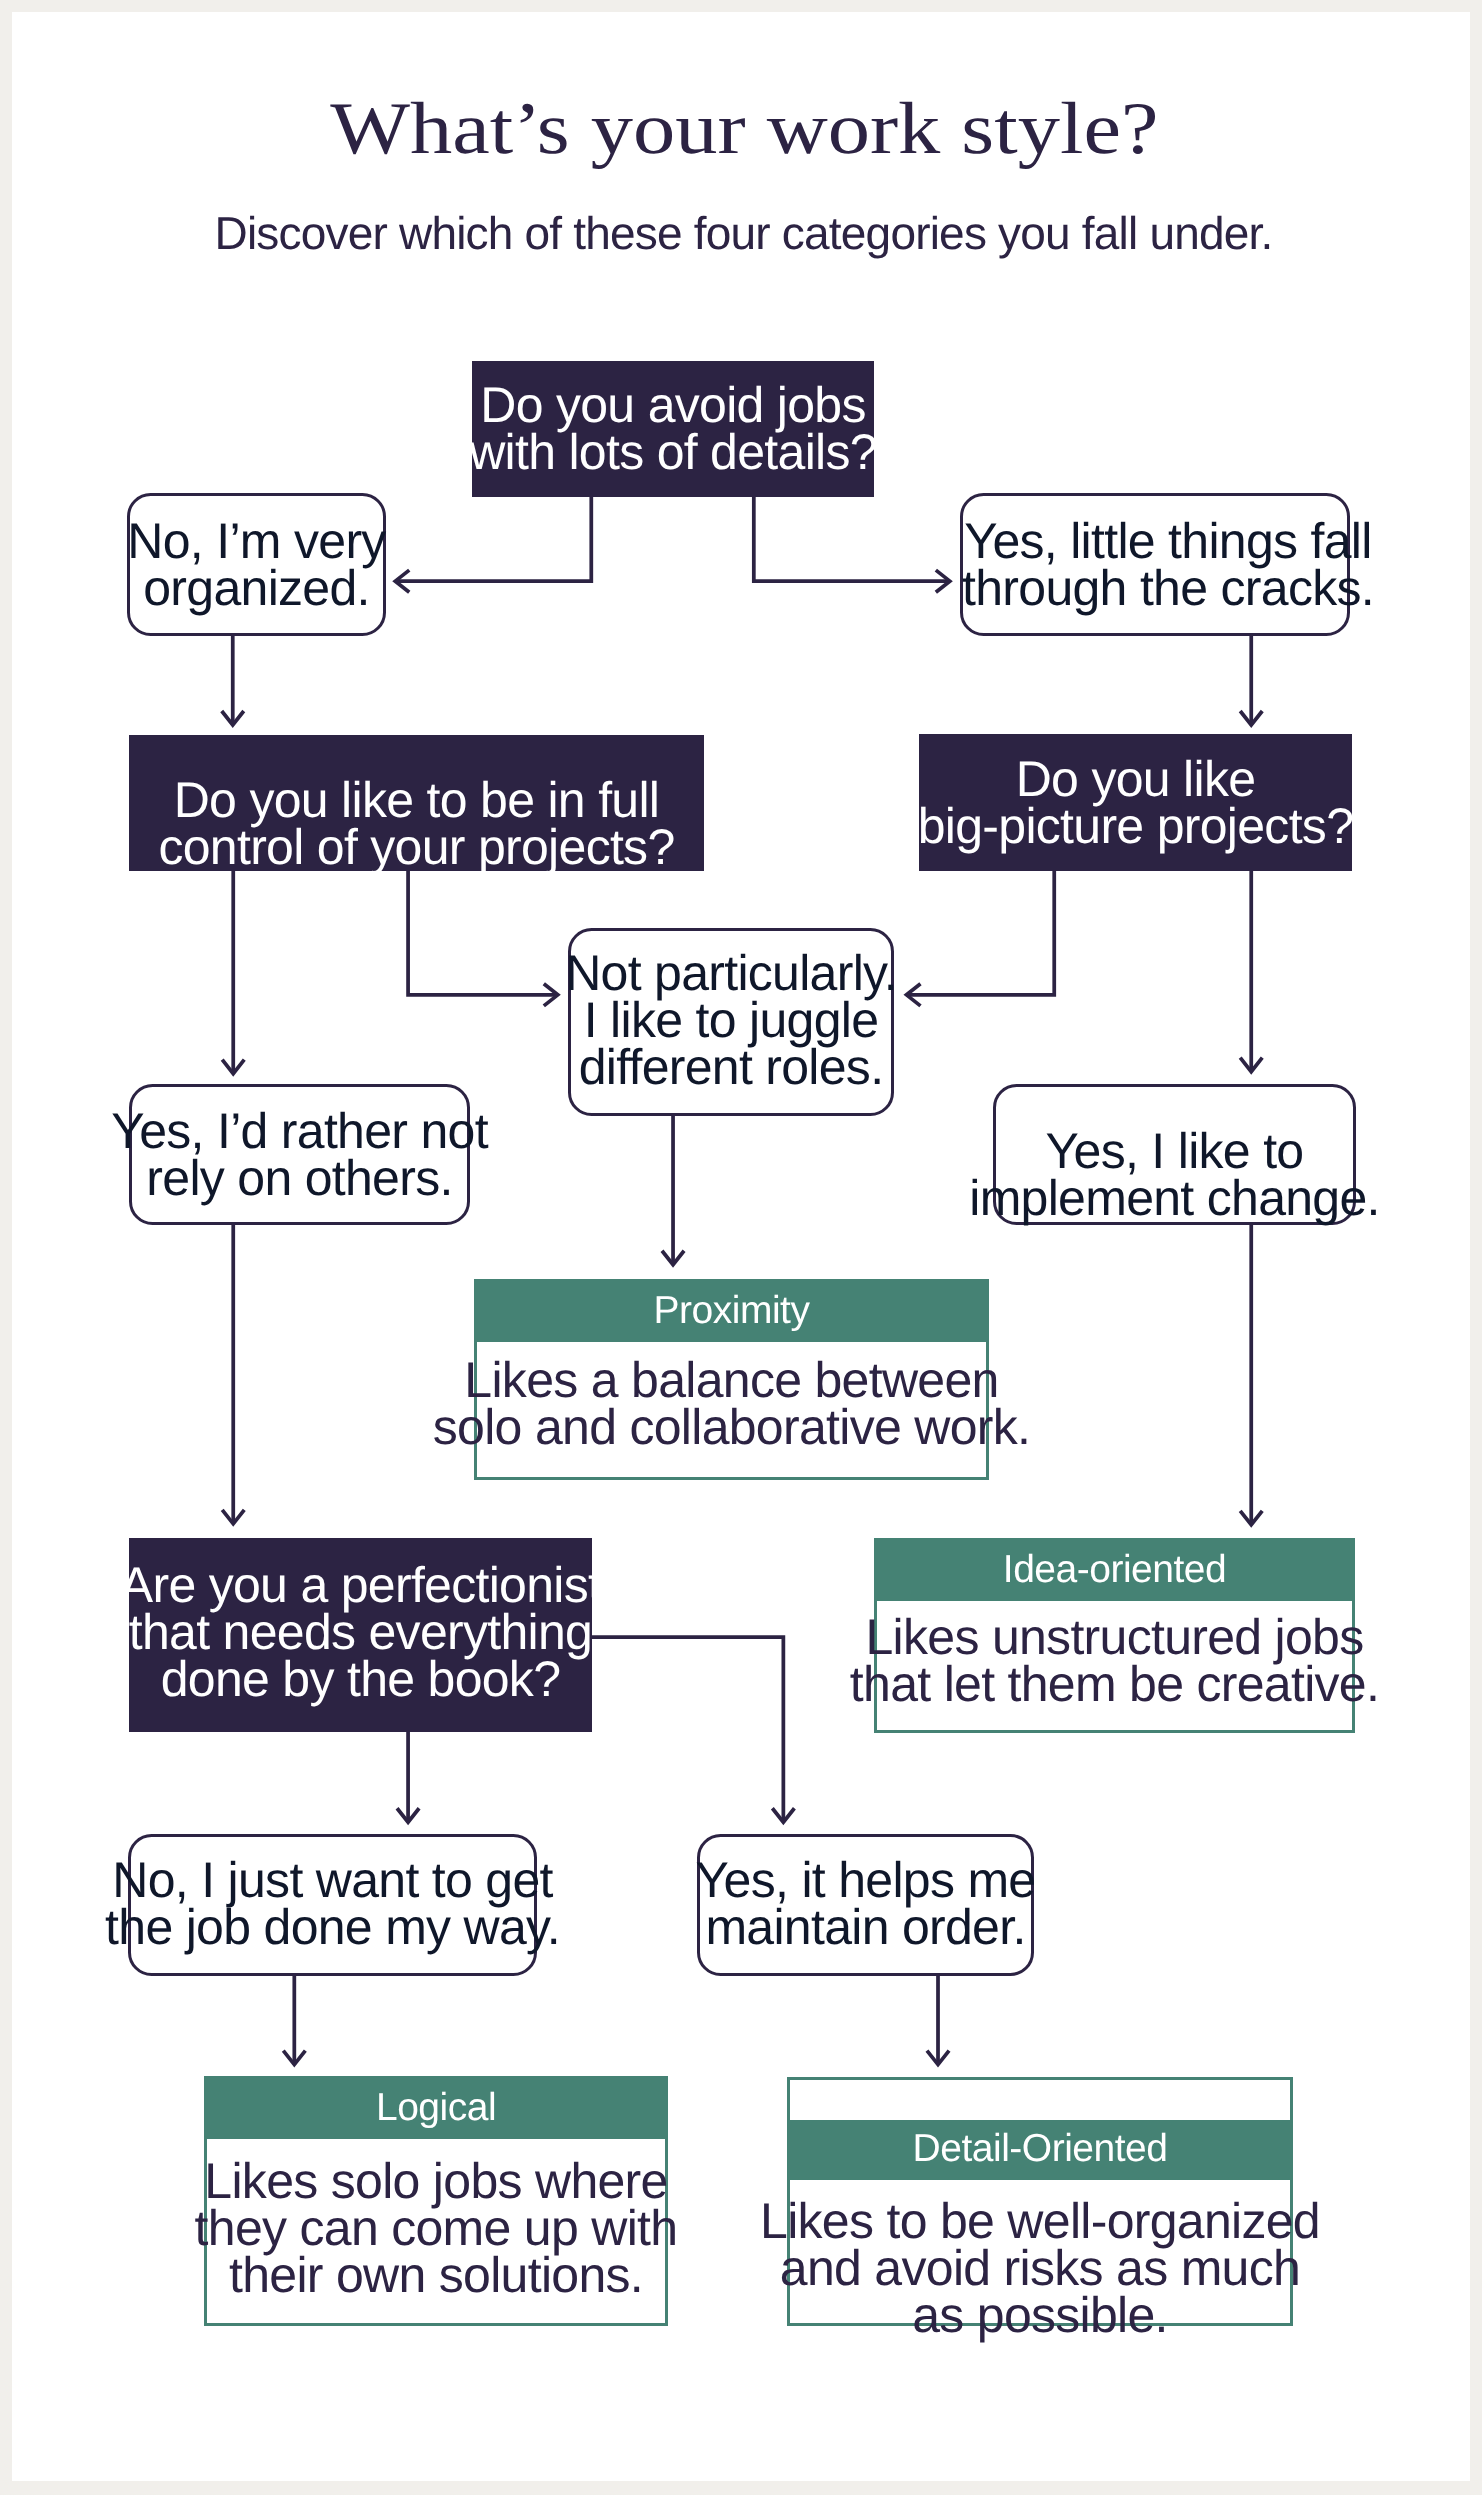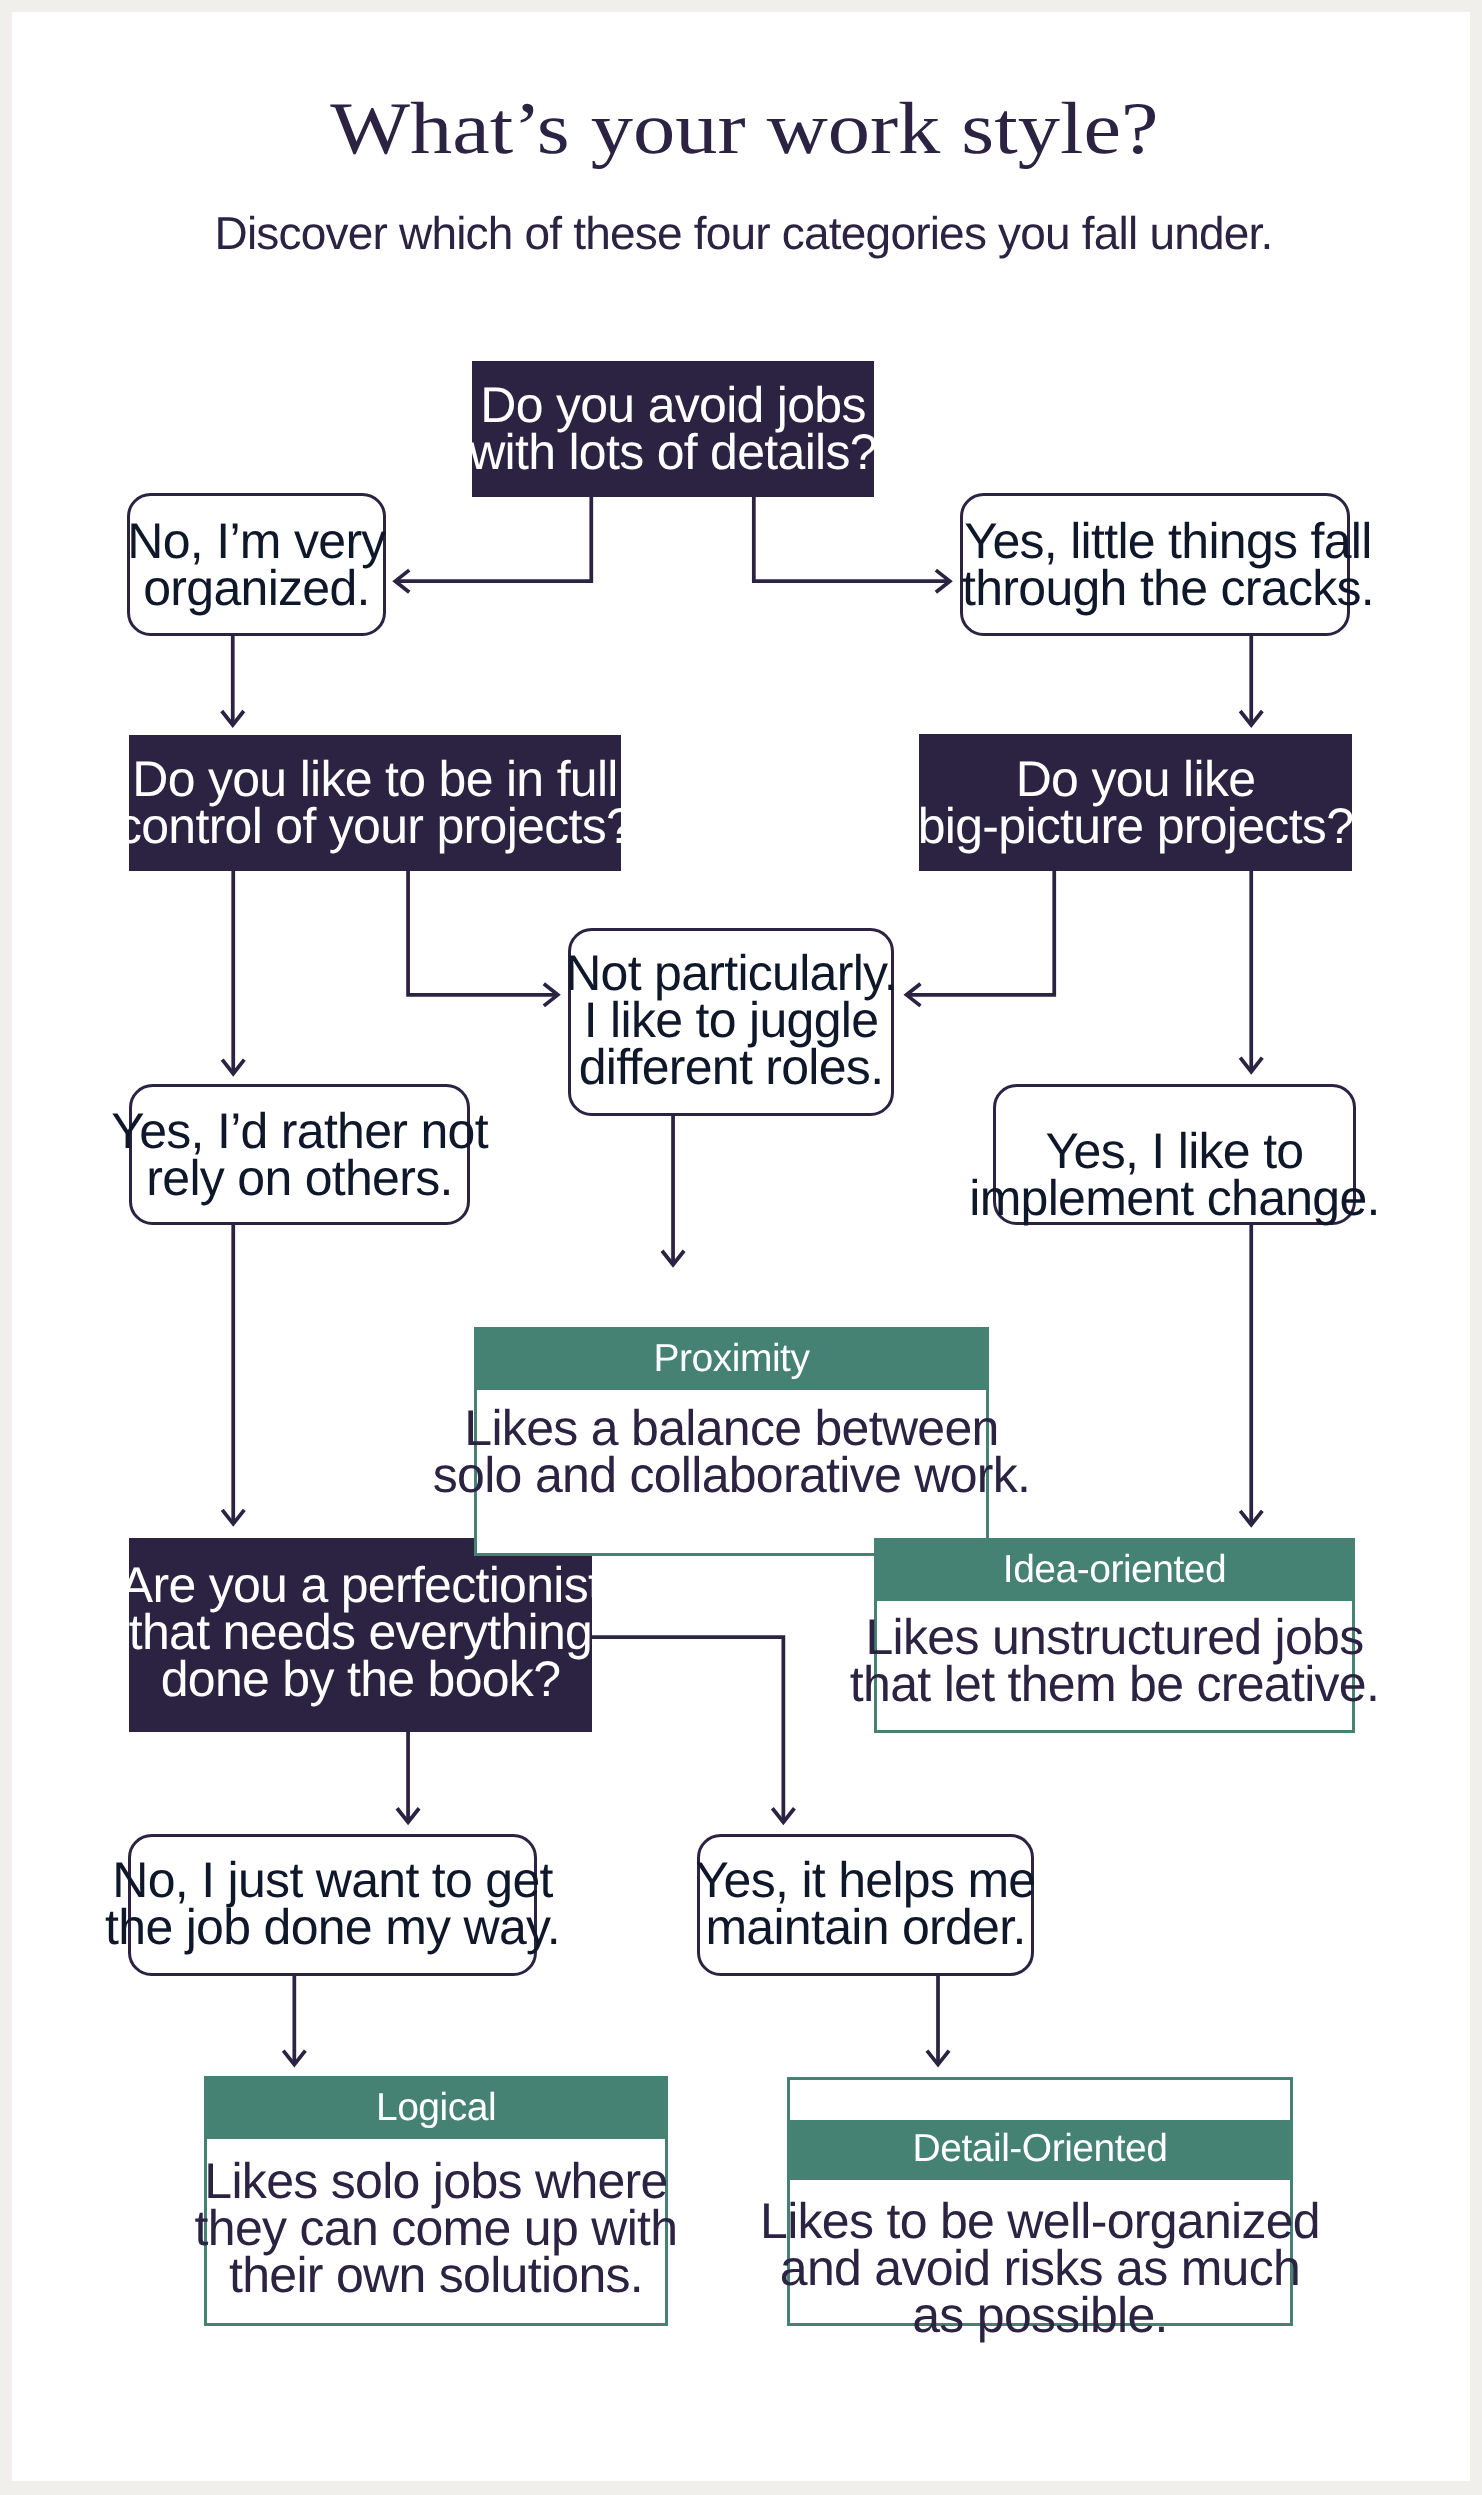"Do you like to be" div.node { align-items: none -> flex-end; width: 492px -> 575px }
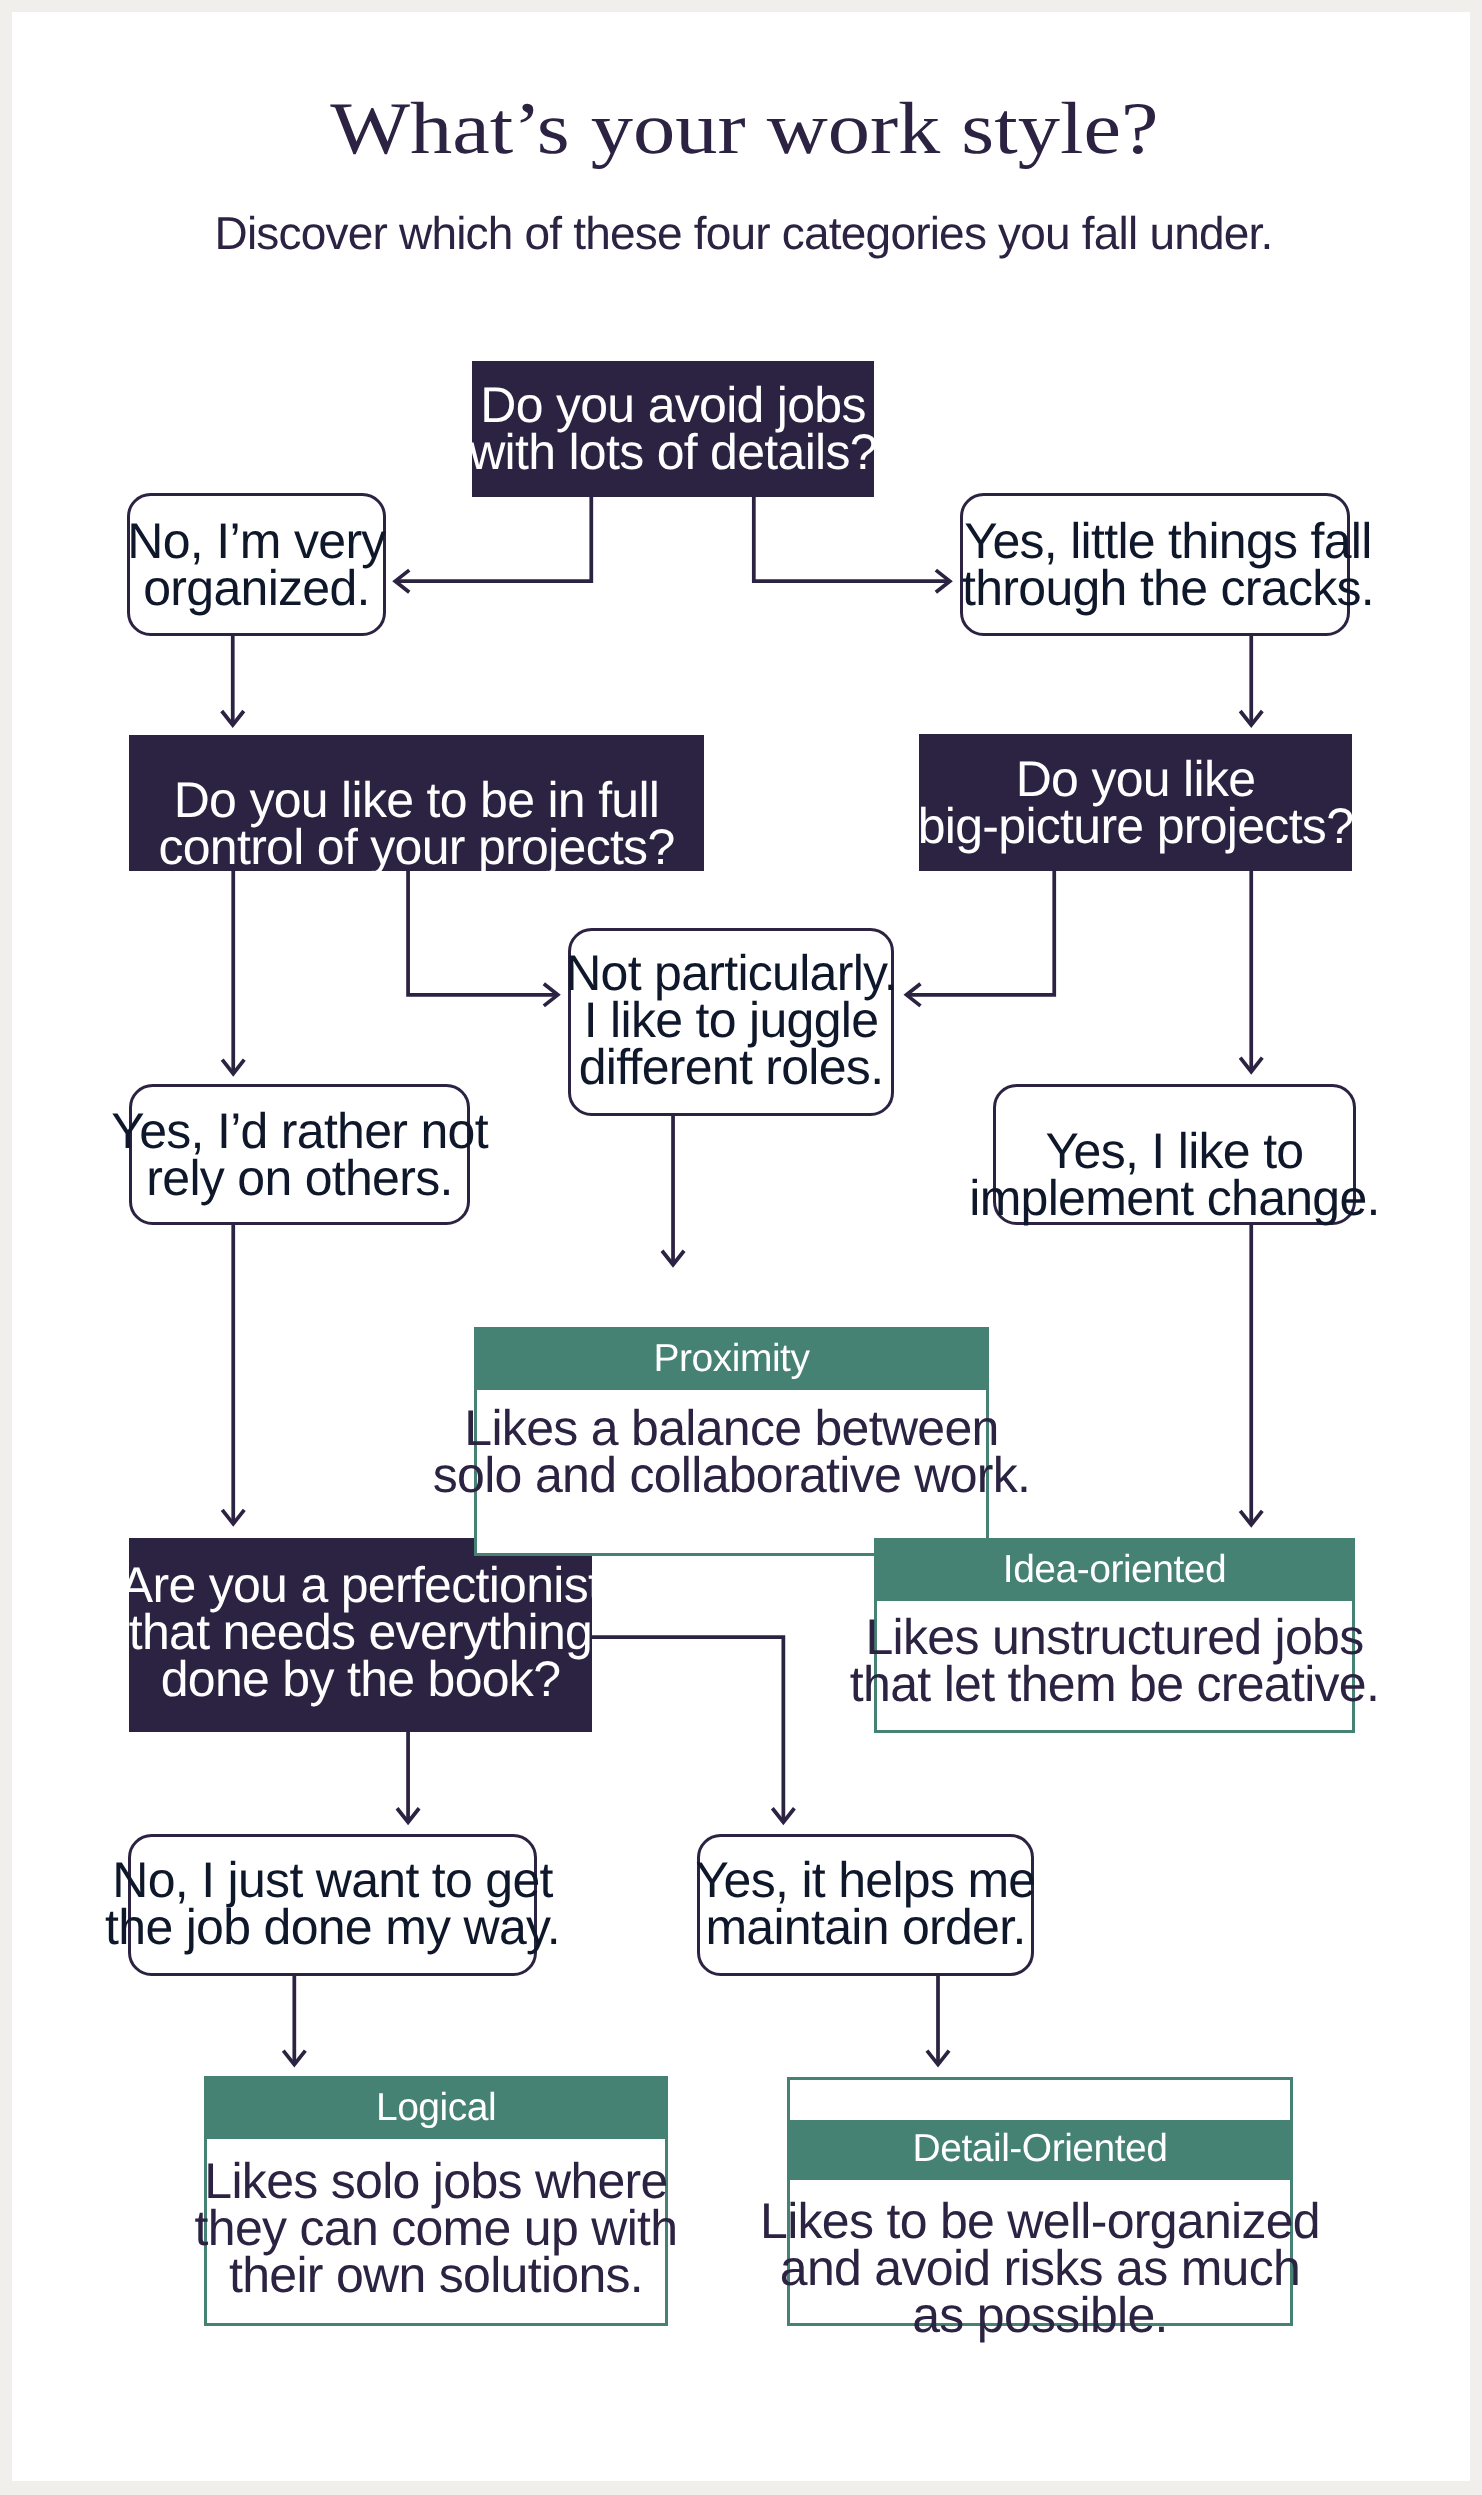"Proximity" div.res { height: 229px -> 201px; margin-top: 48px -> none }
